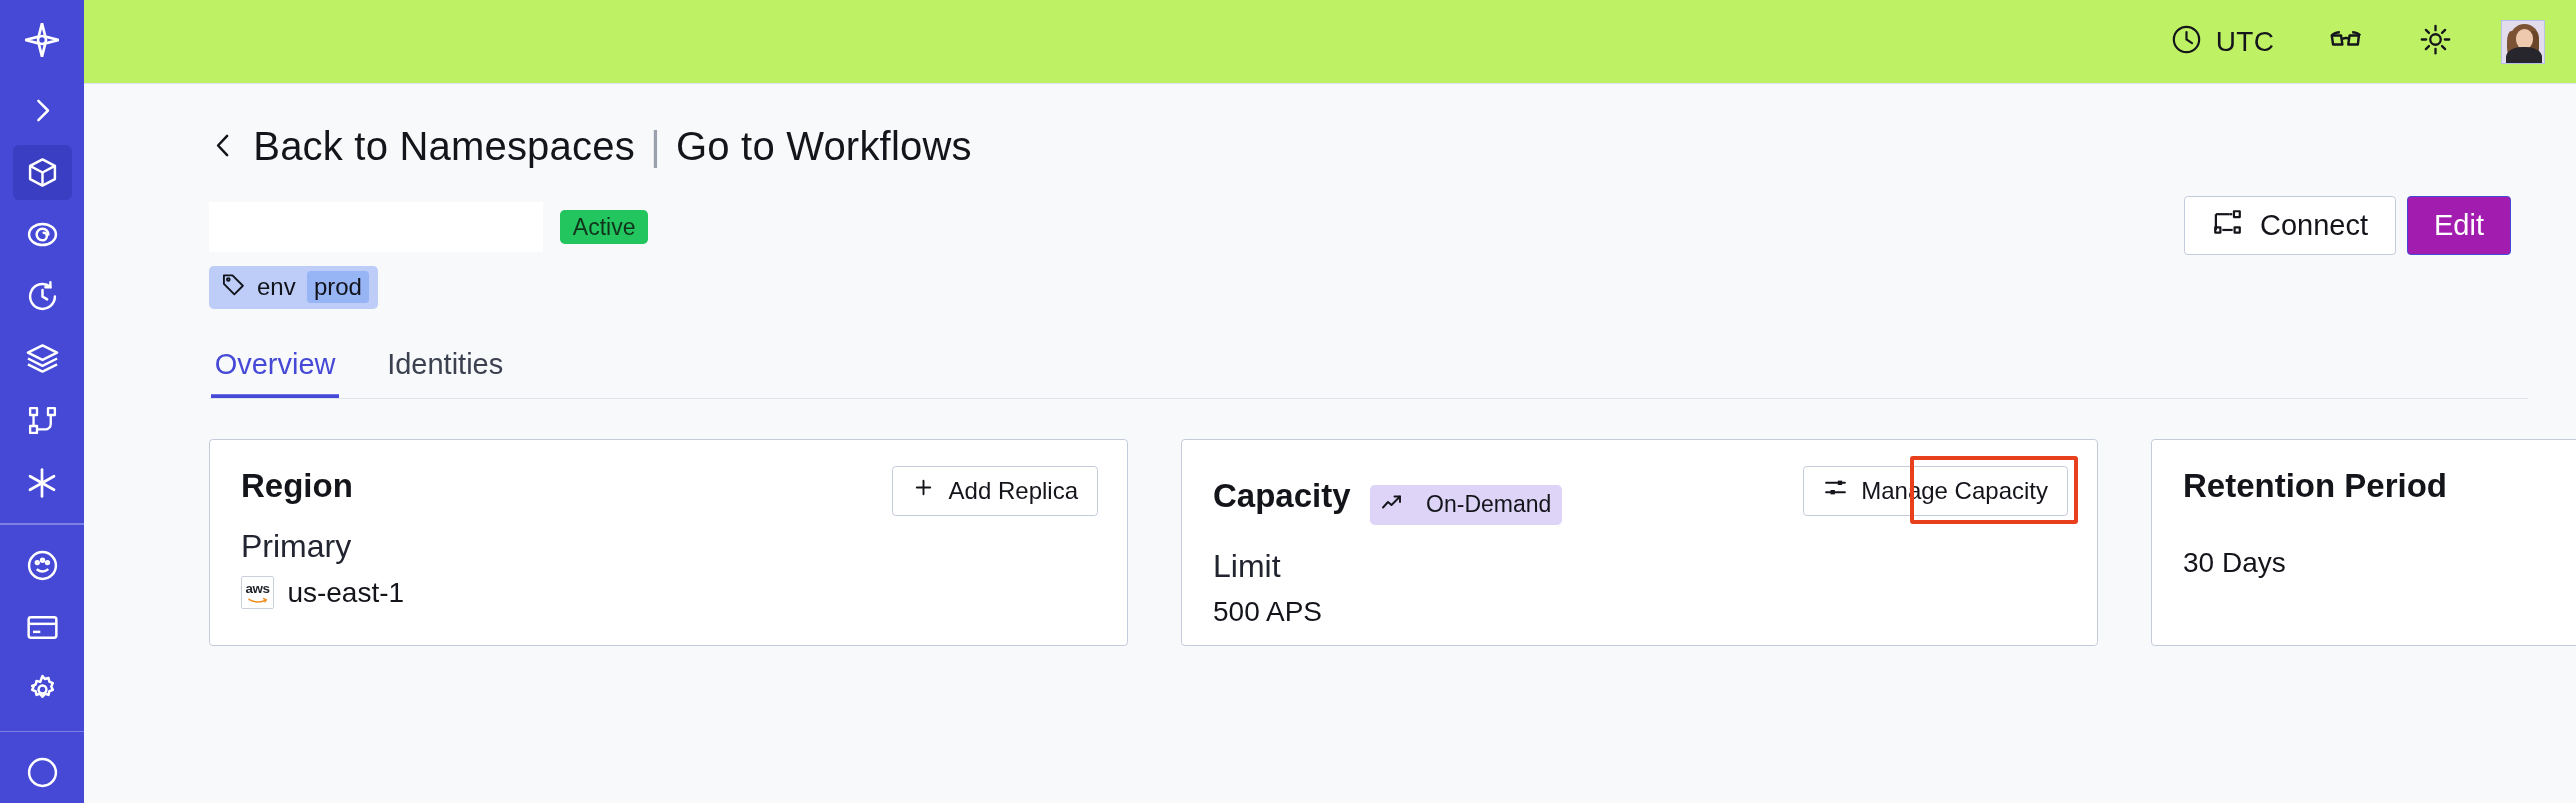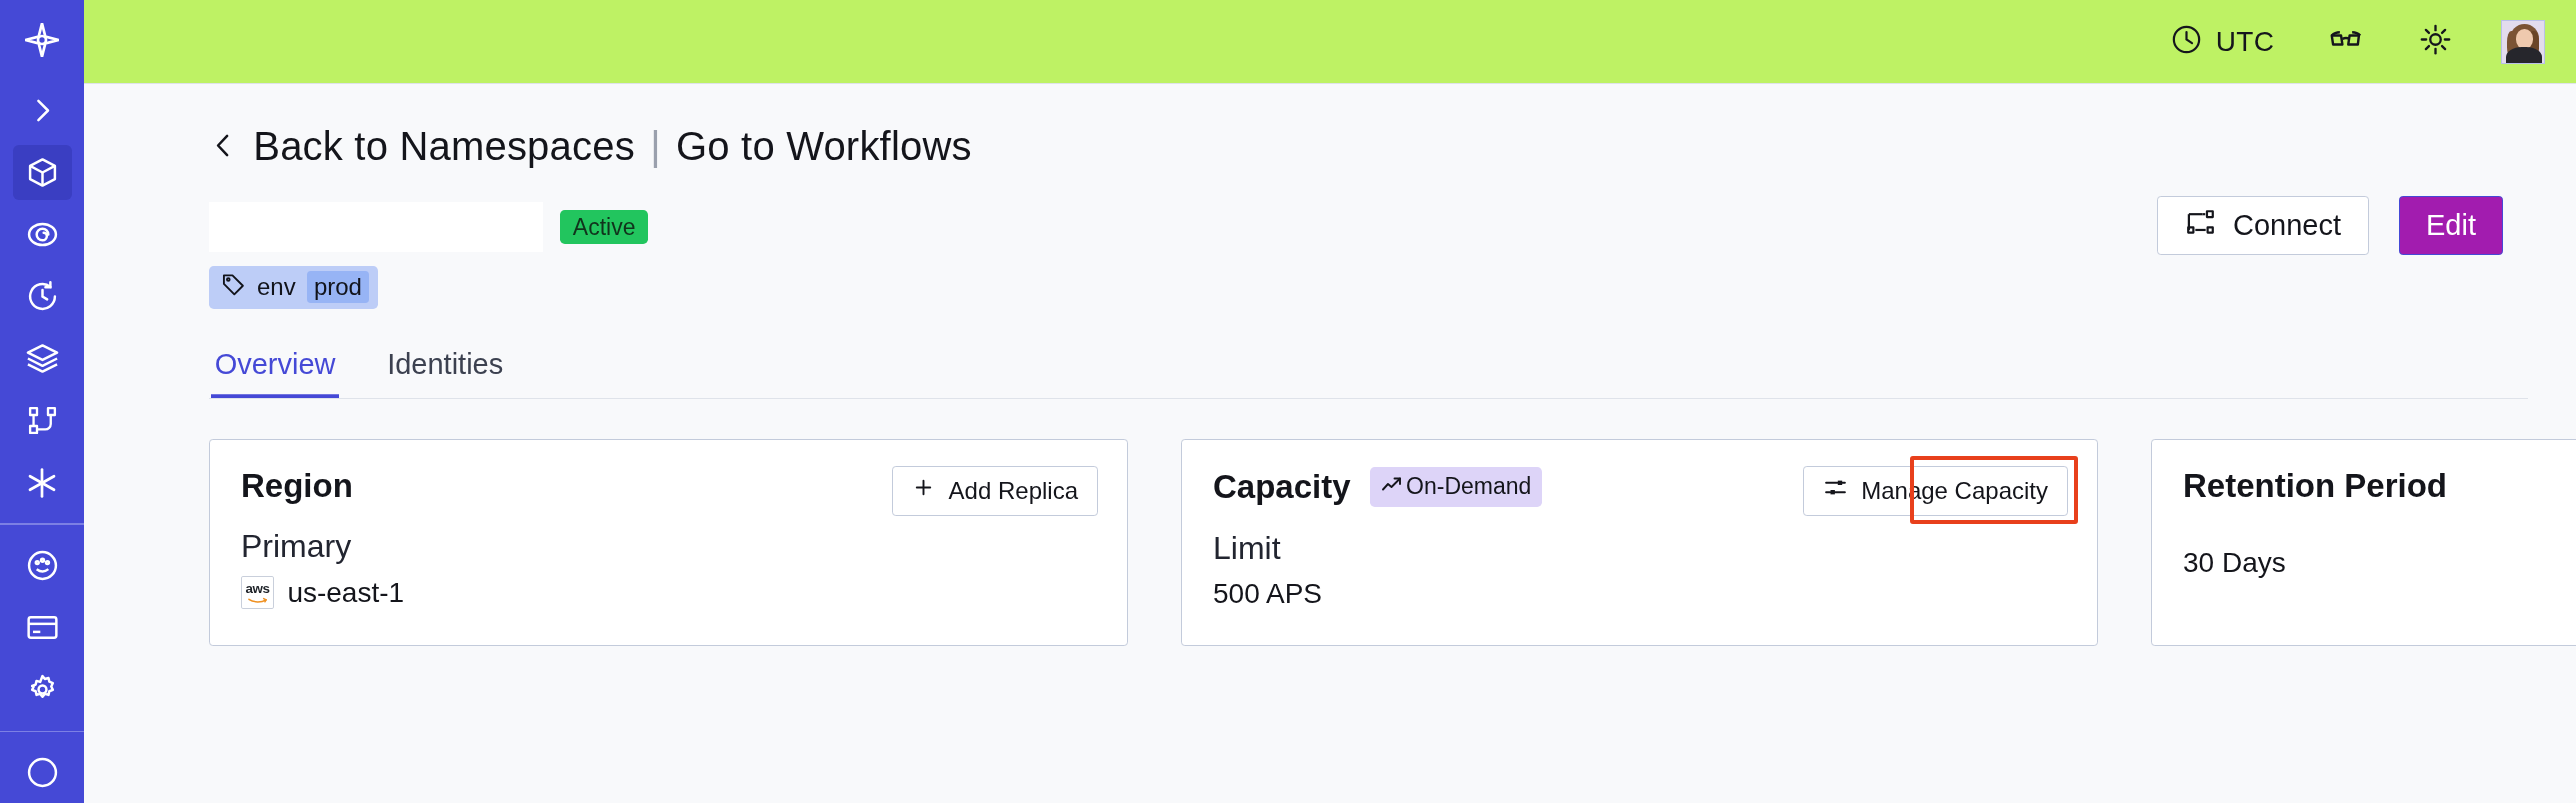"Connect" .title-actions { gap: 30px -> 11px; right: 25px -> 17px }
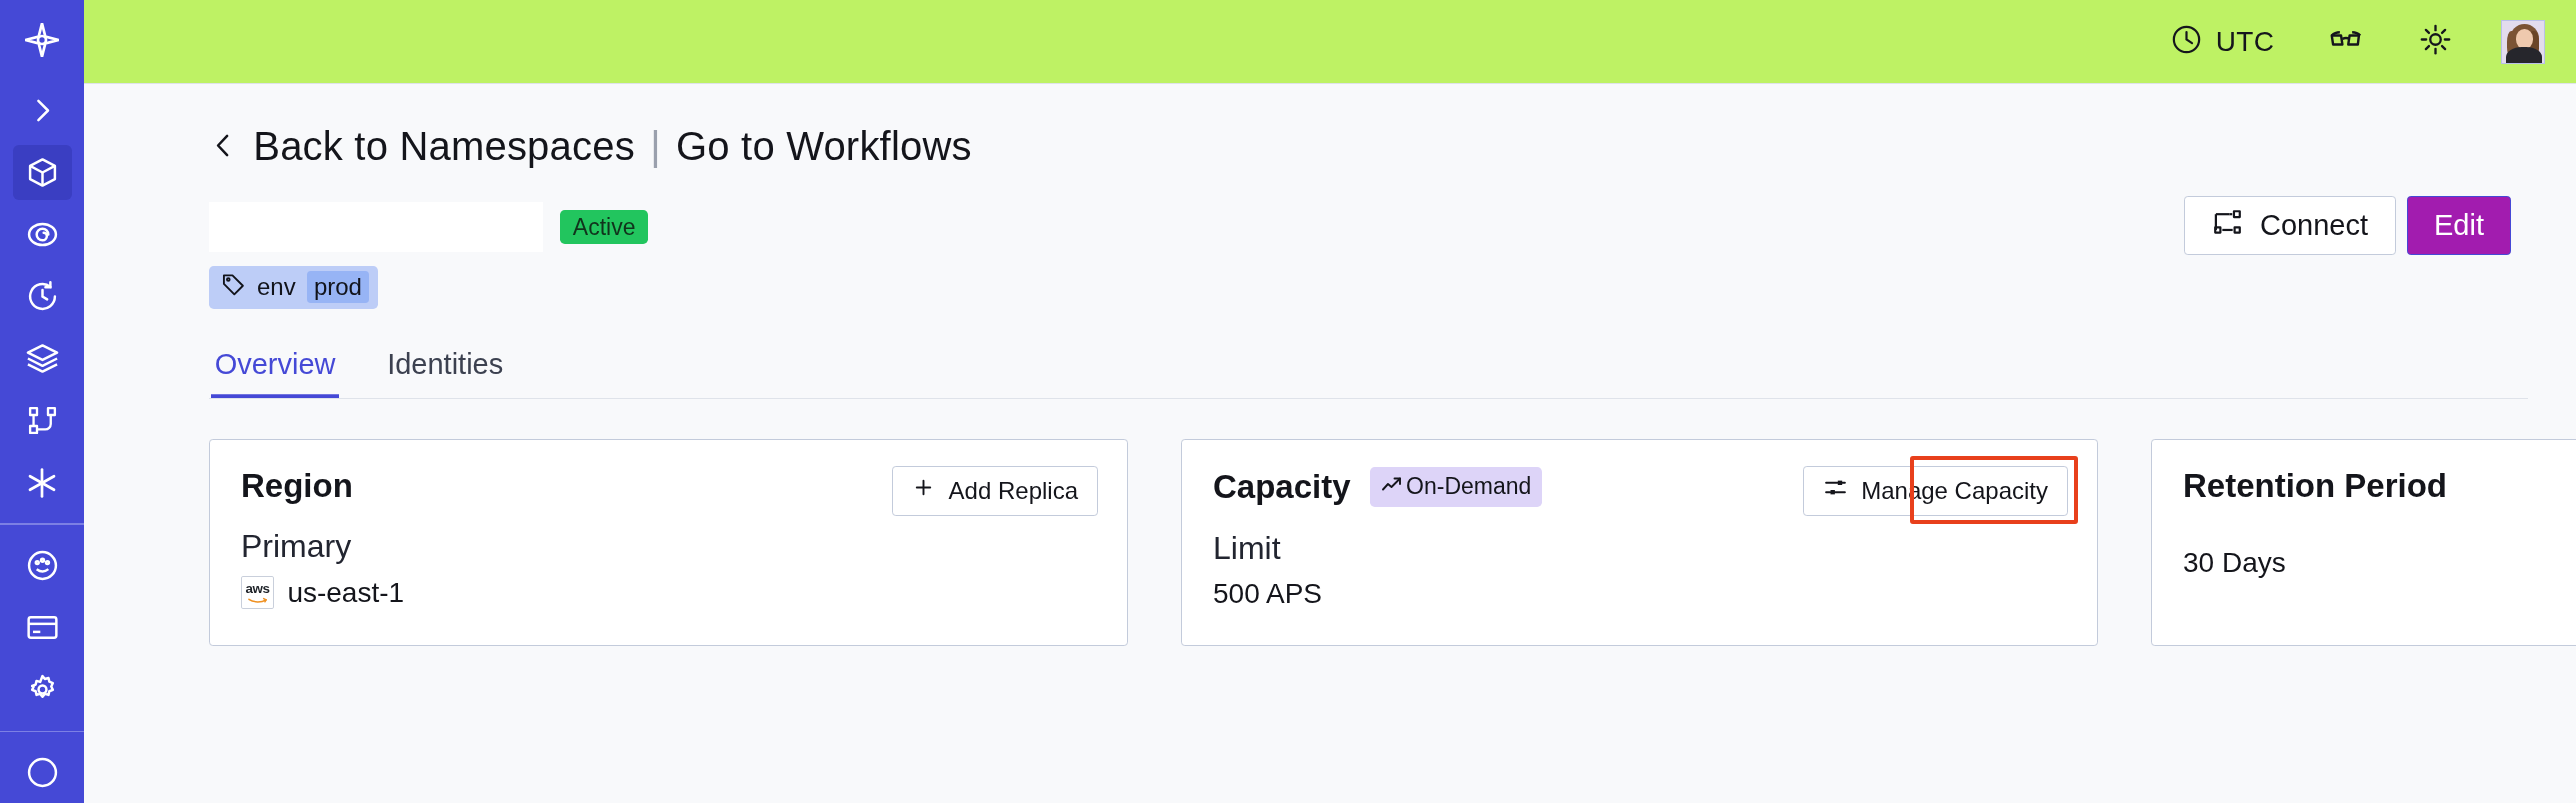"On-Demand" .badge-ondemand { gap: 2px -> 22px; margin-top: none -> 18px }
